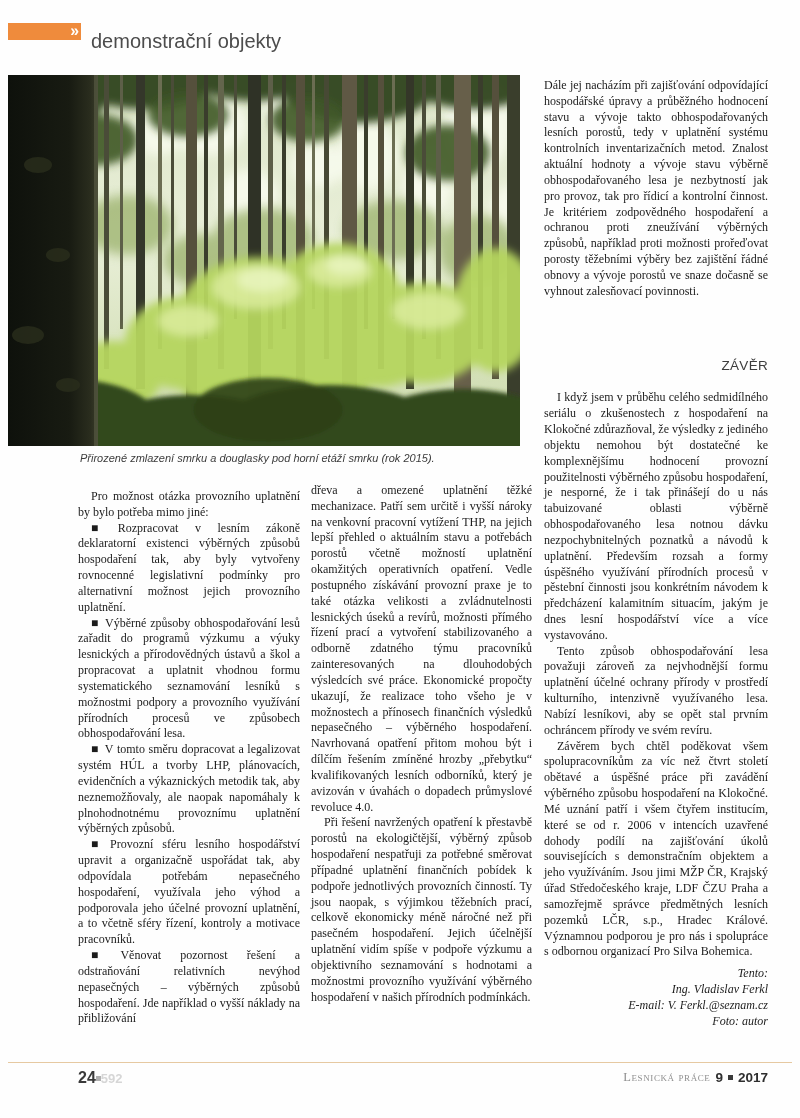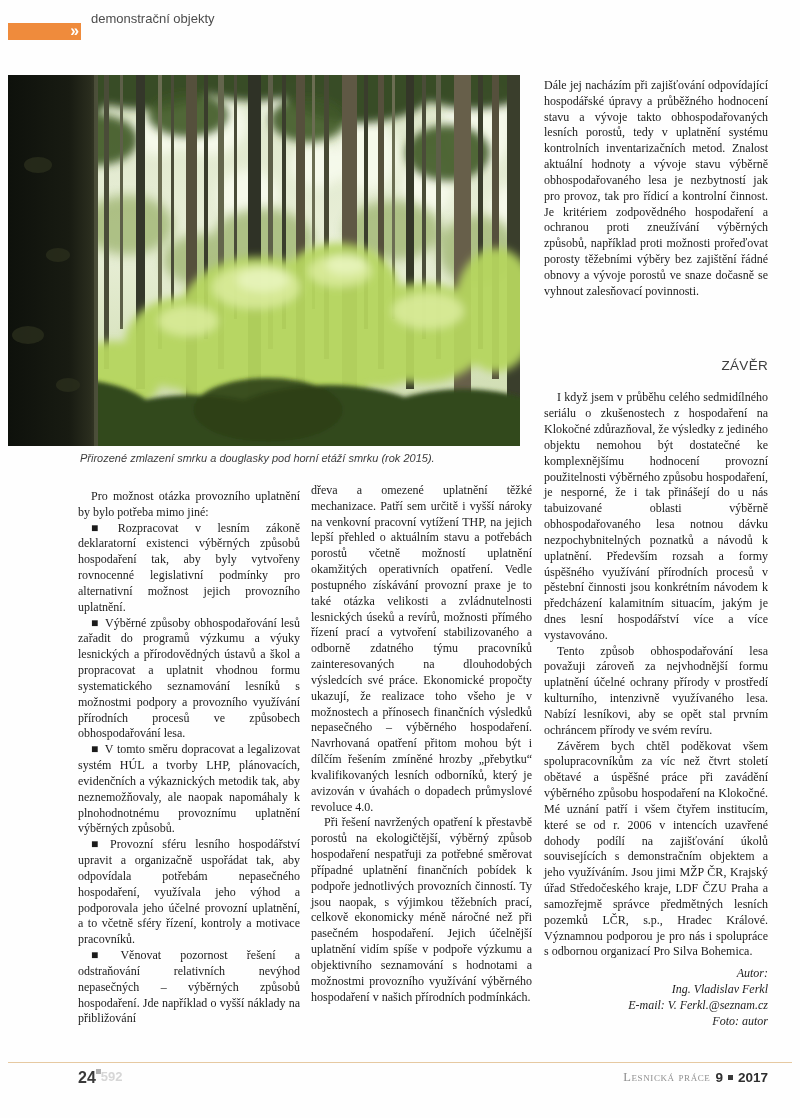"demonstrační objekty" .section-label { font-size: 13px -> 20px; top: 11px -> 30px }
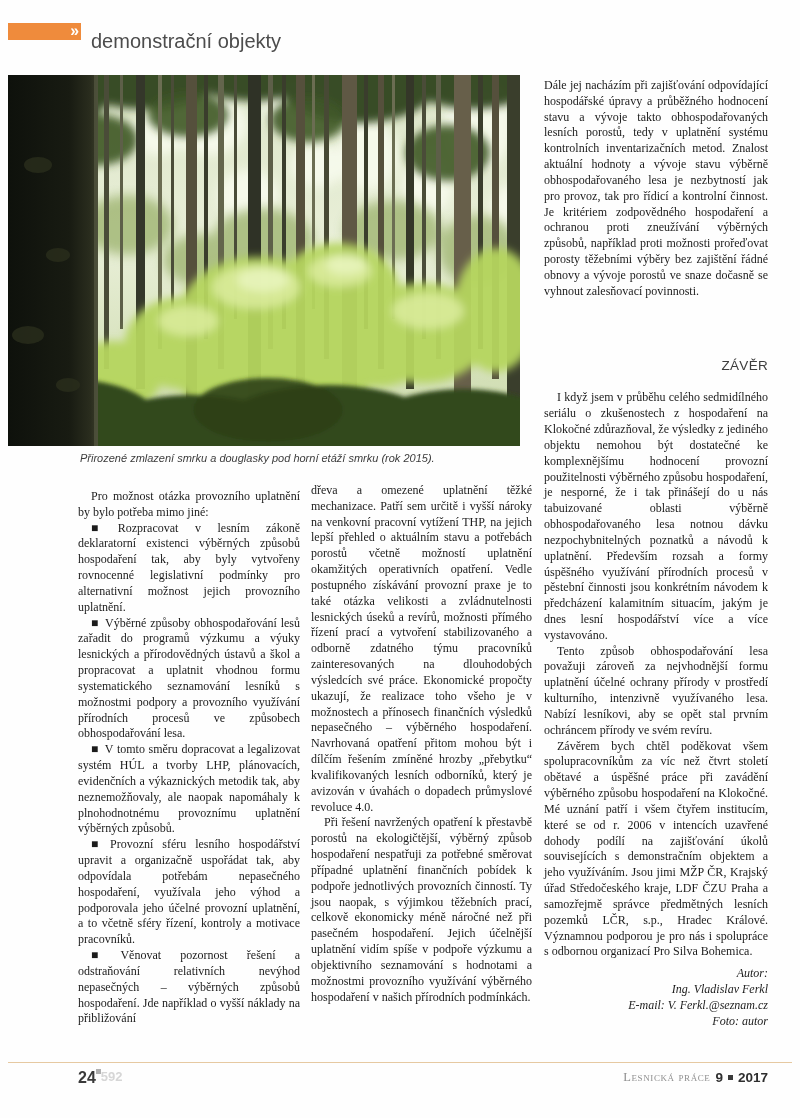"Autor:" div { text: Autor -> Tento }
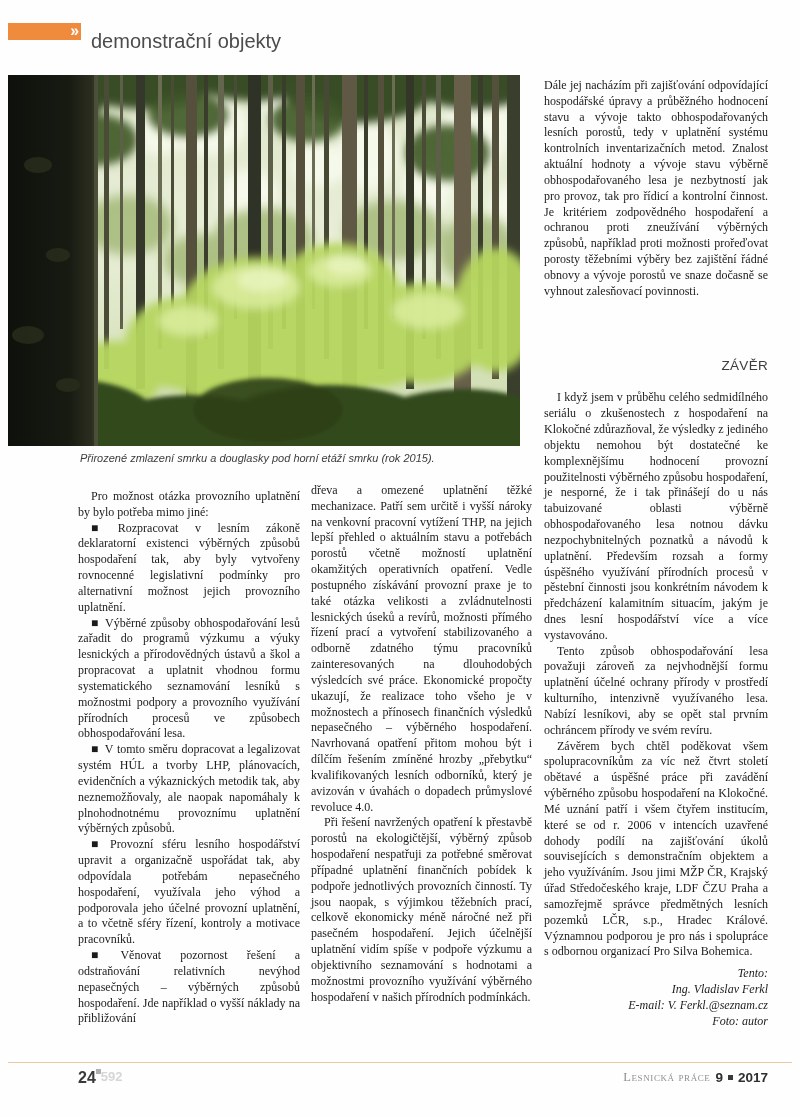"24" .footer-left { align-items: none -> center }
